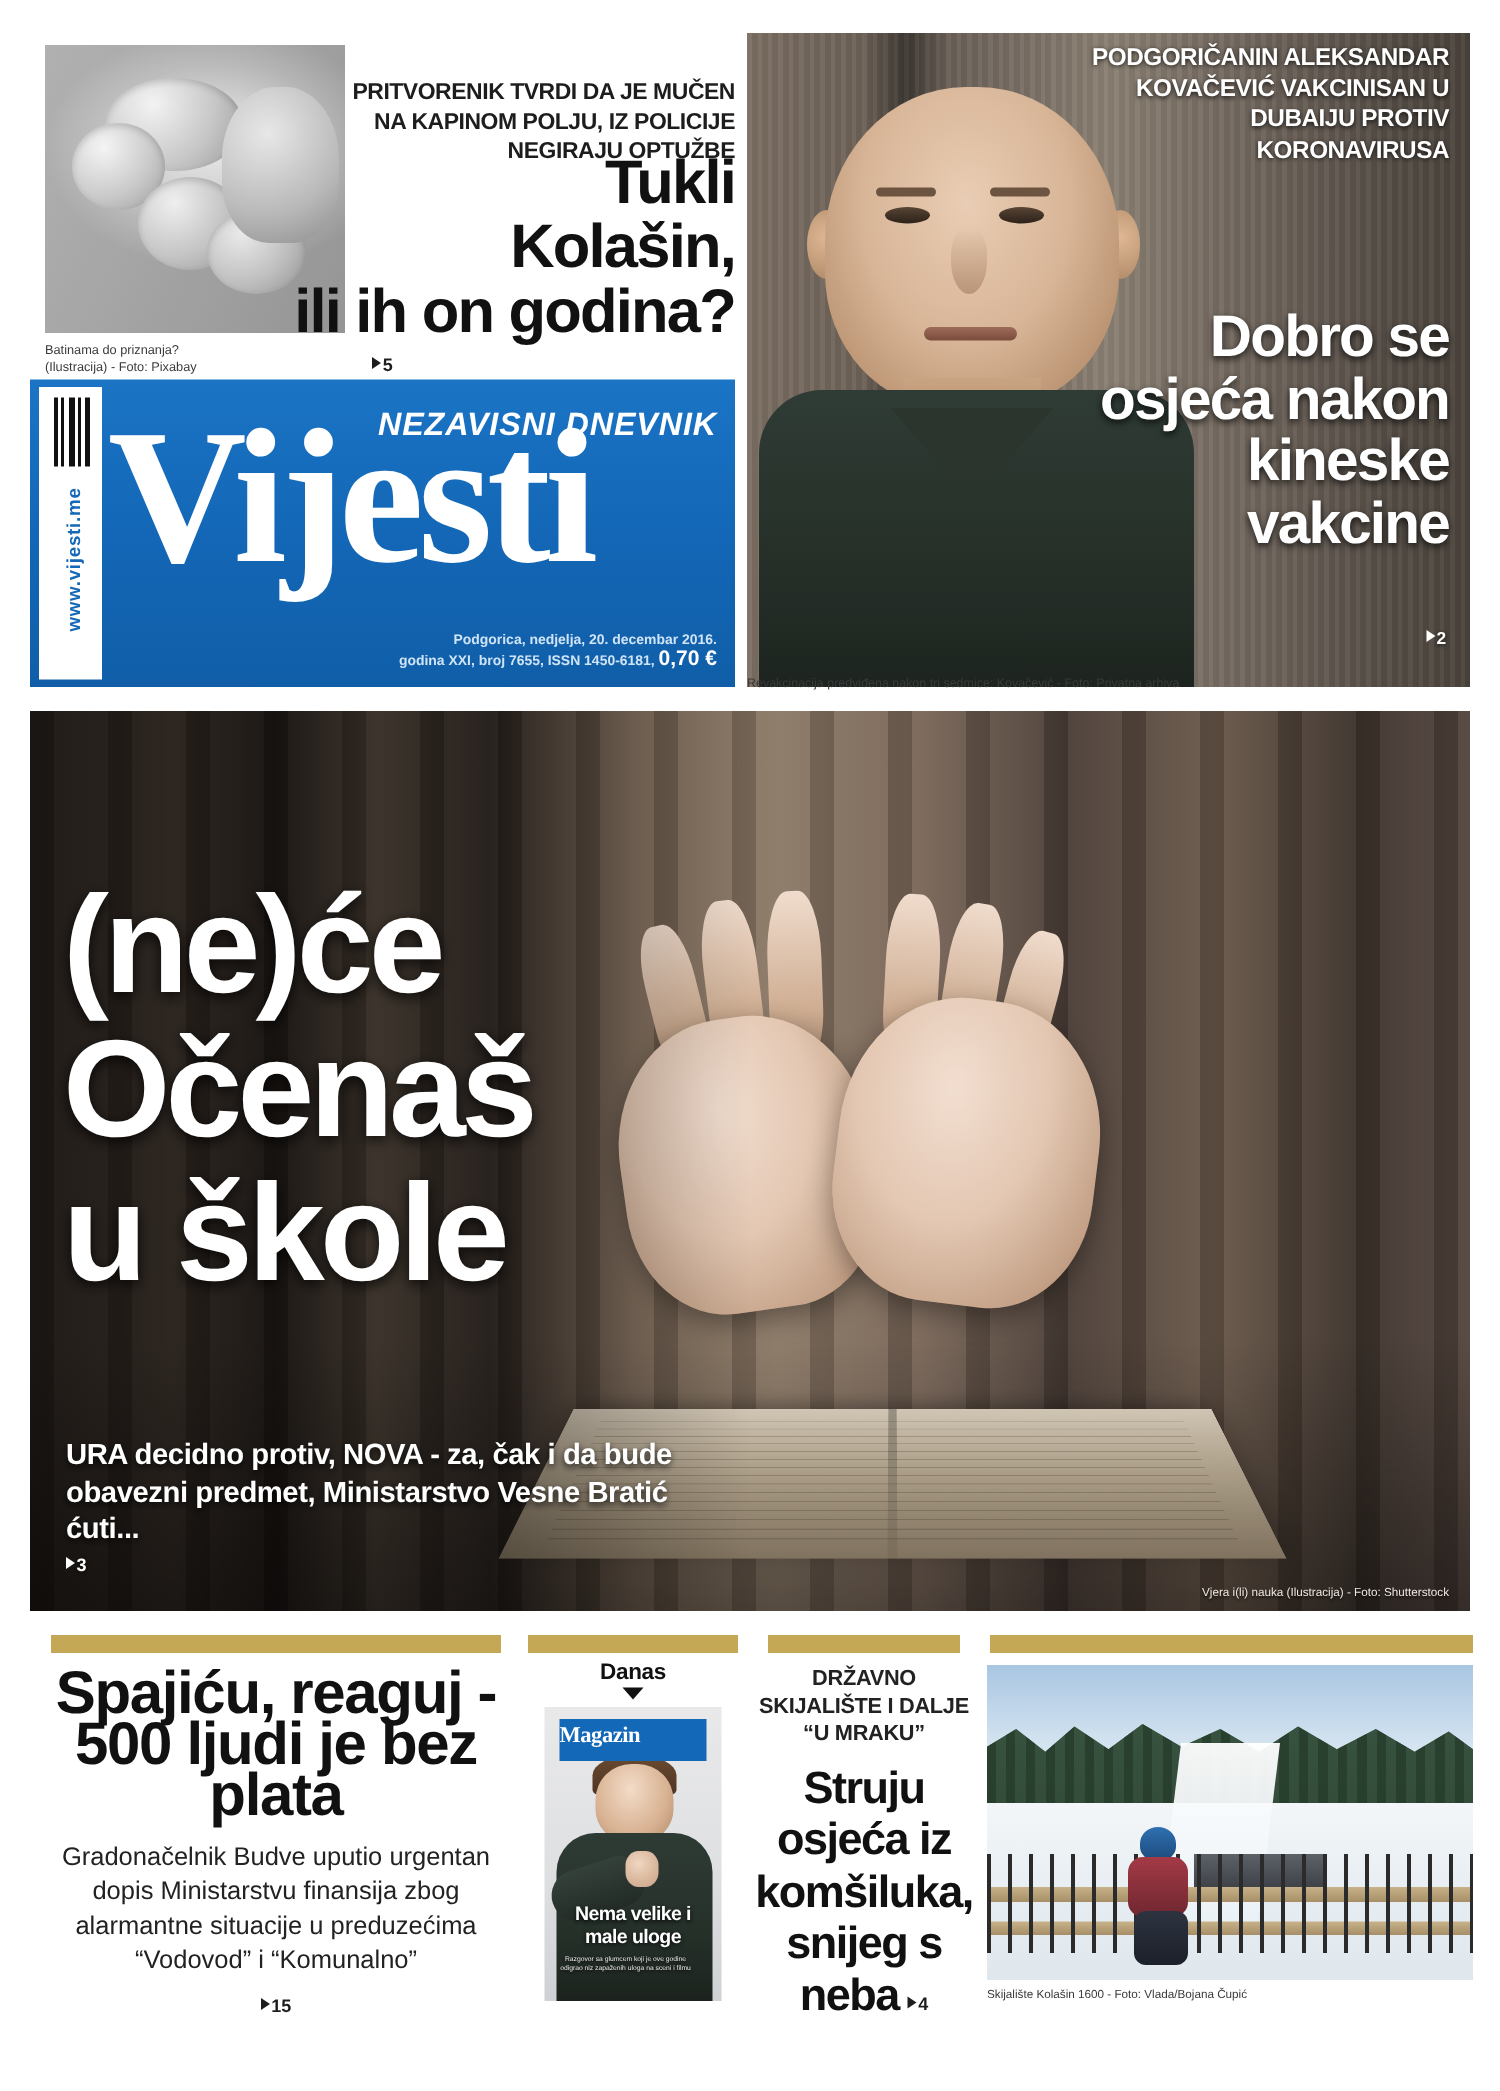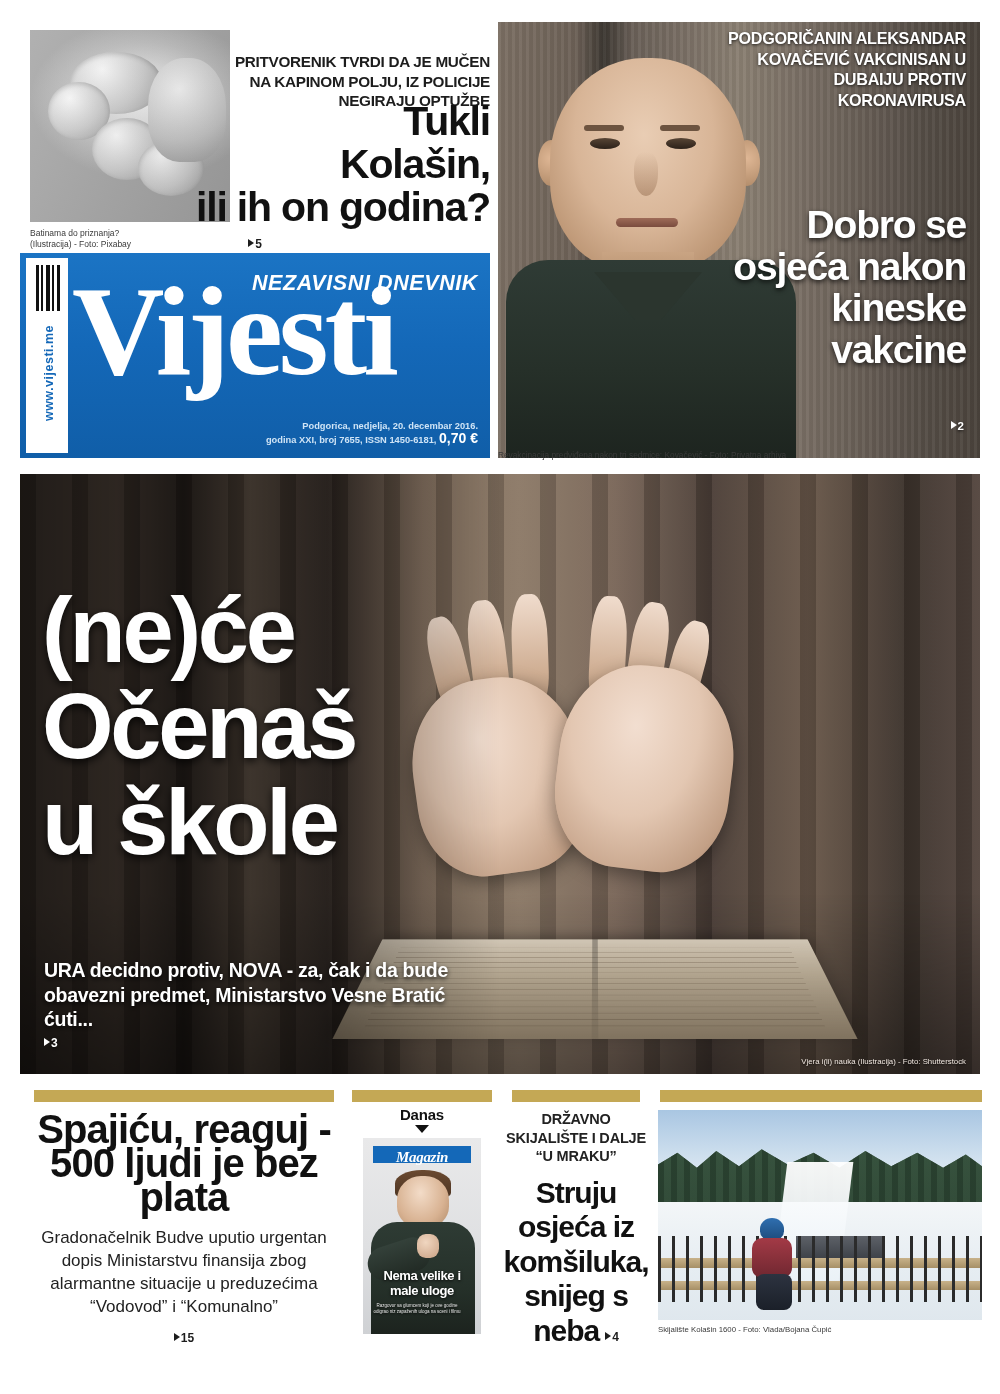"Magazin" .mag-logo { font-style: italic -> none; height: 17px -> 28px; text-align: center -> left }
